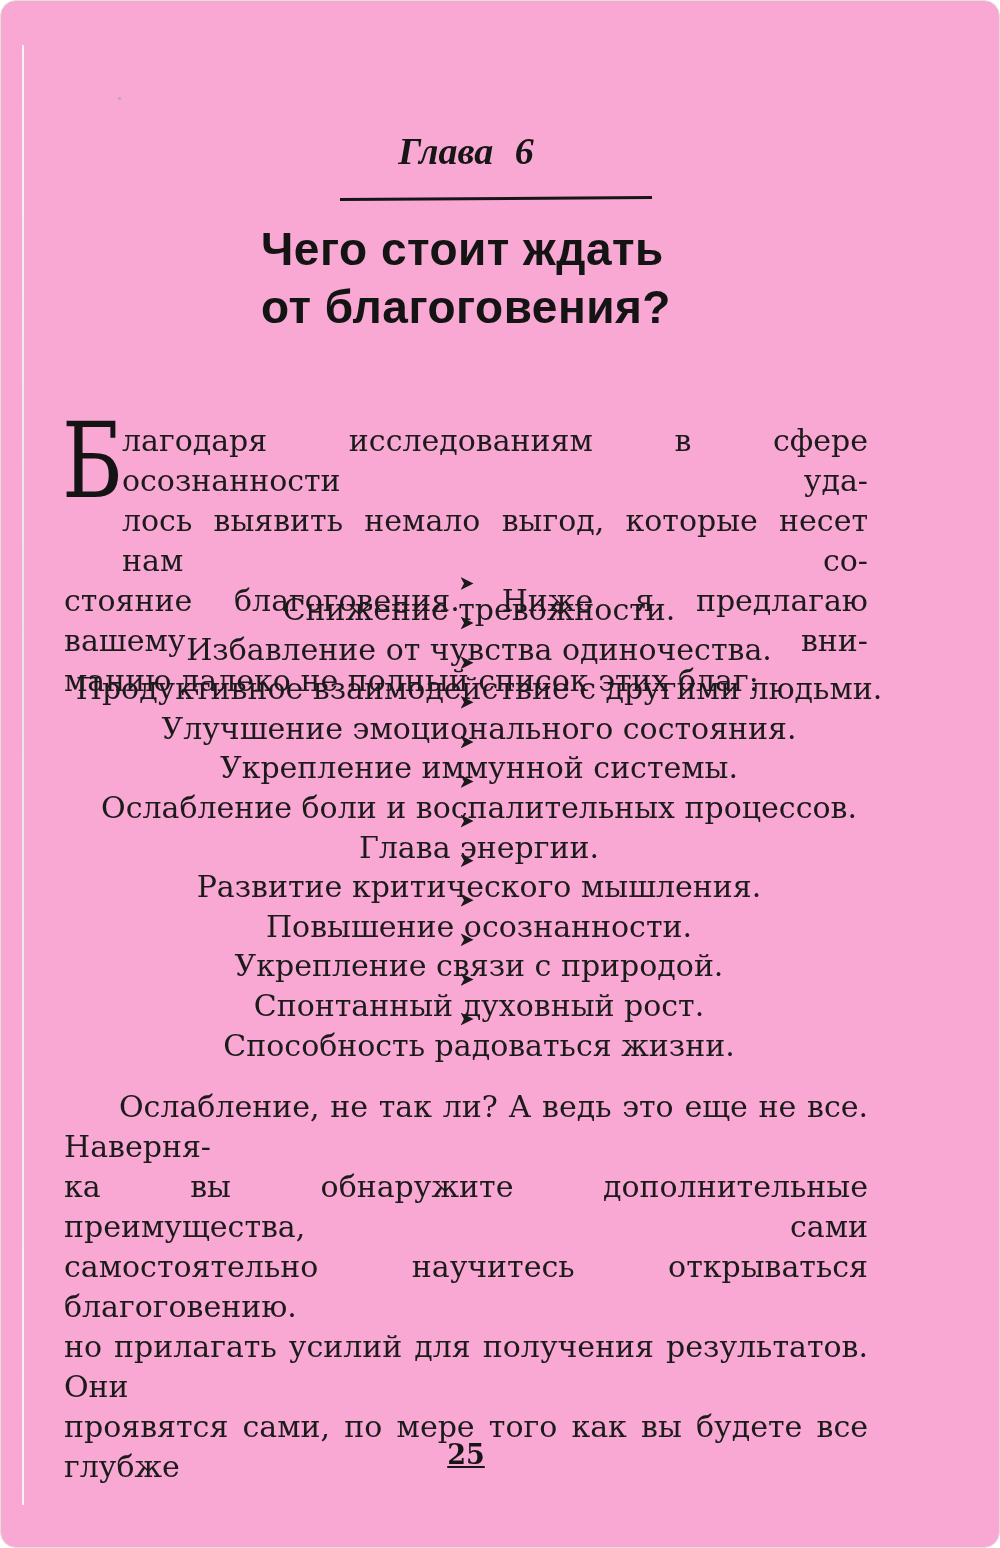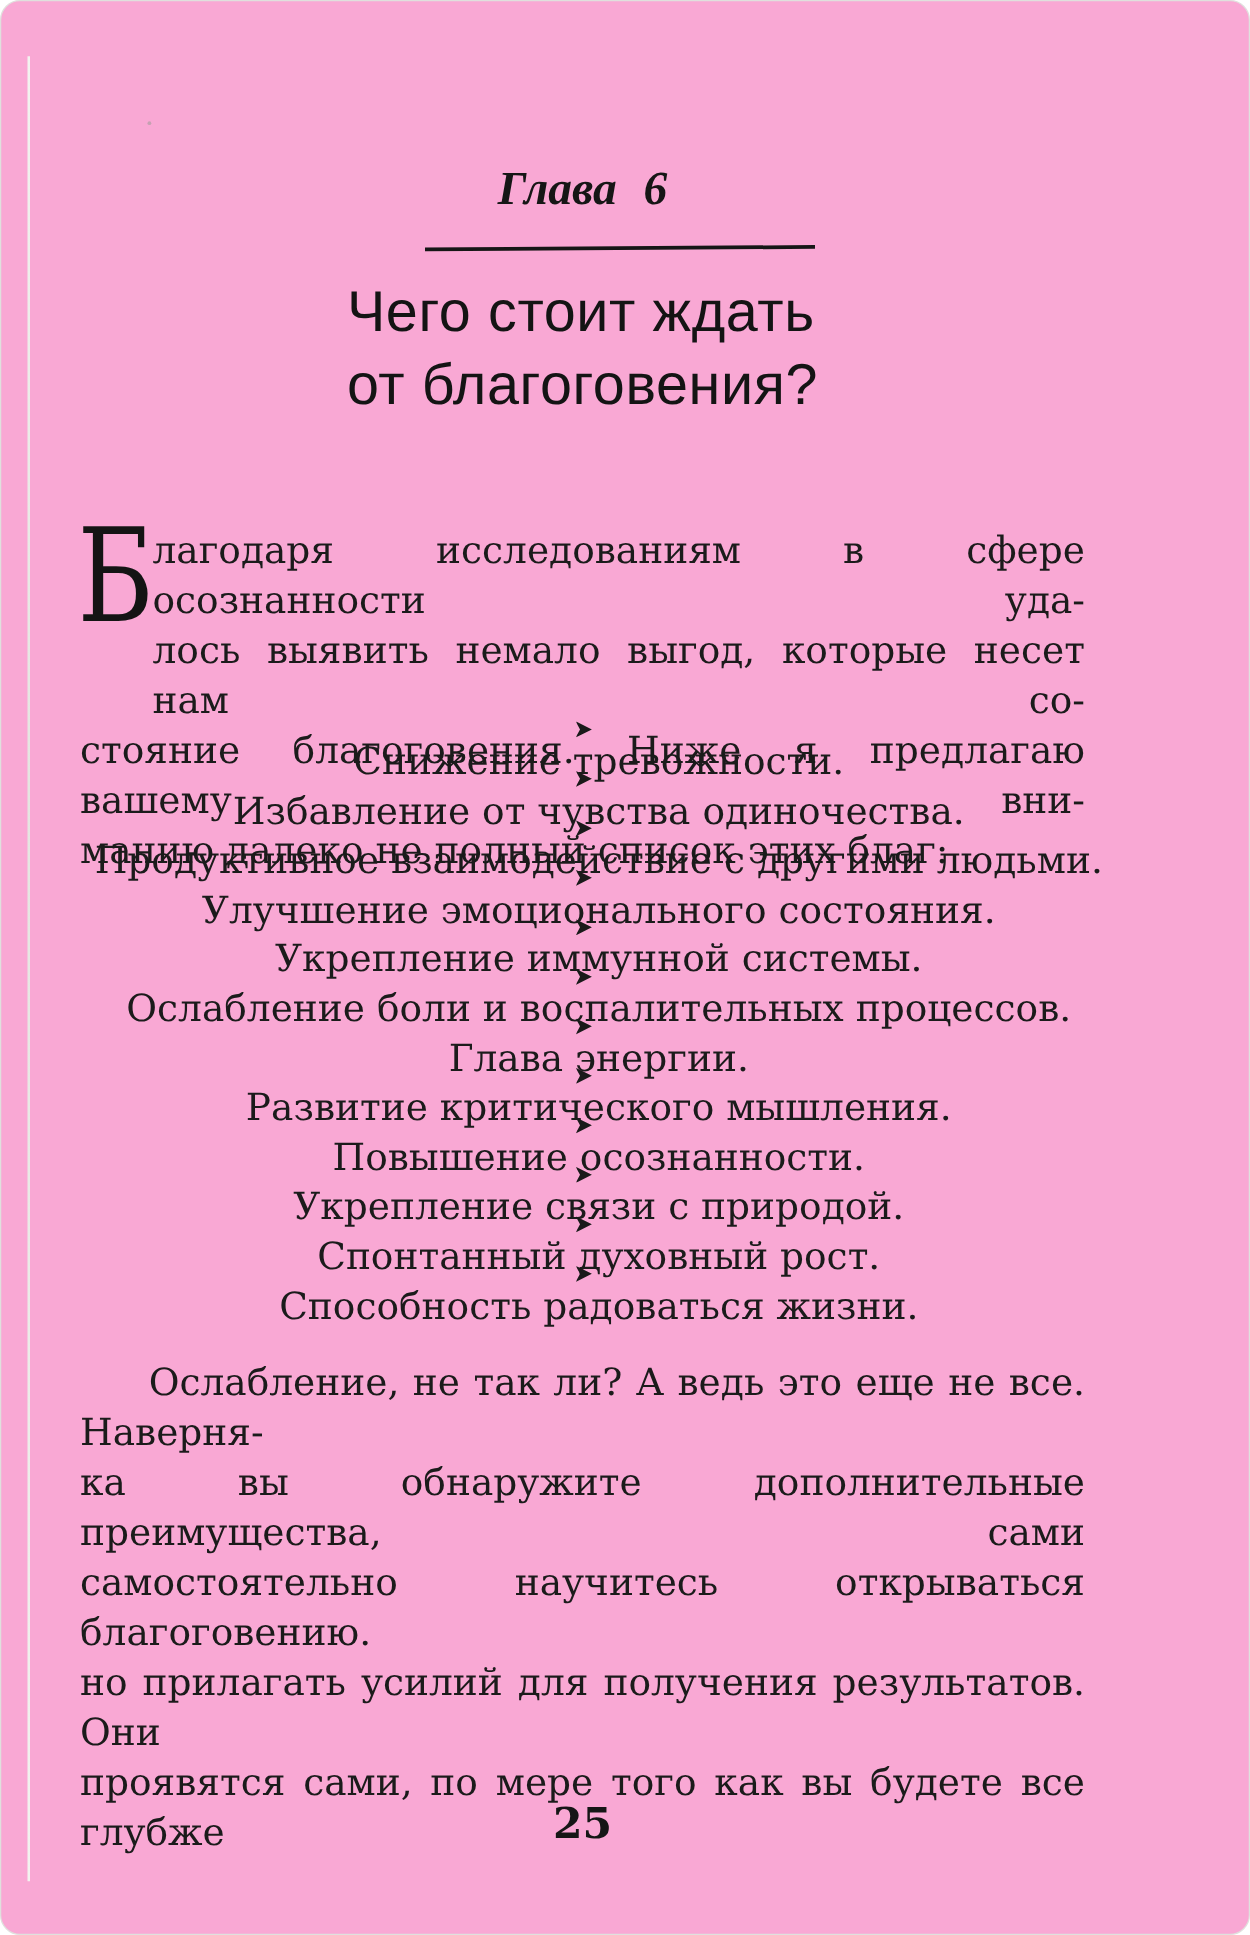"Чего стоит ждать" .title { font-weight: 400 -> 700 }
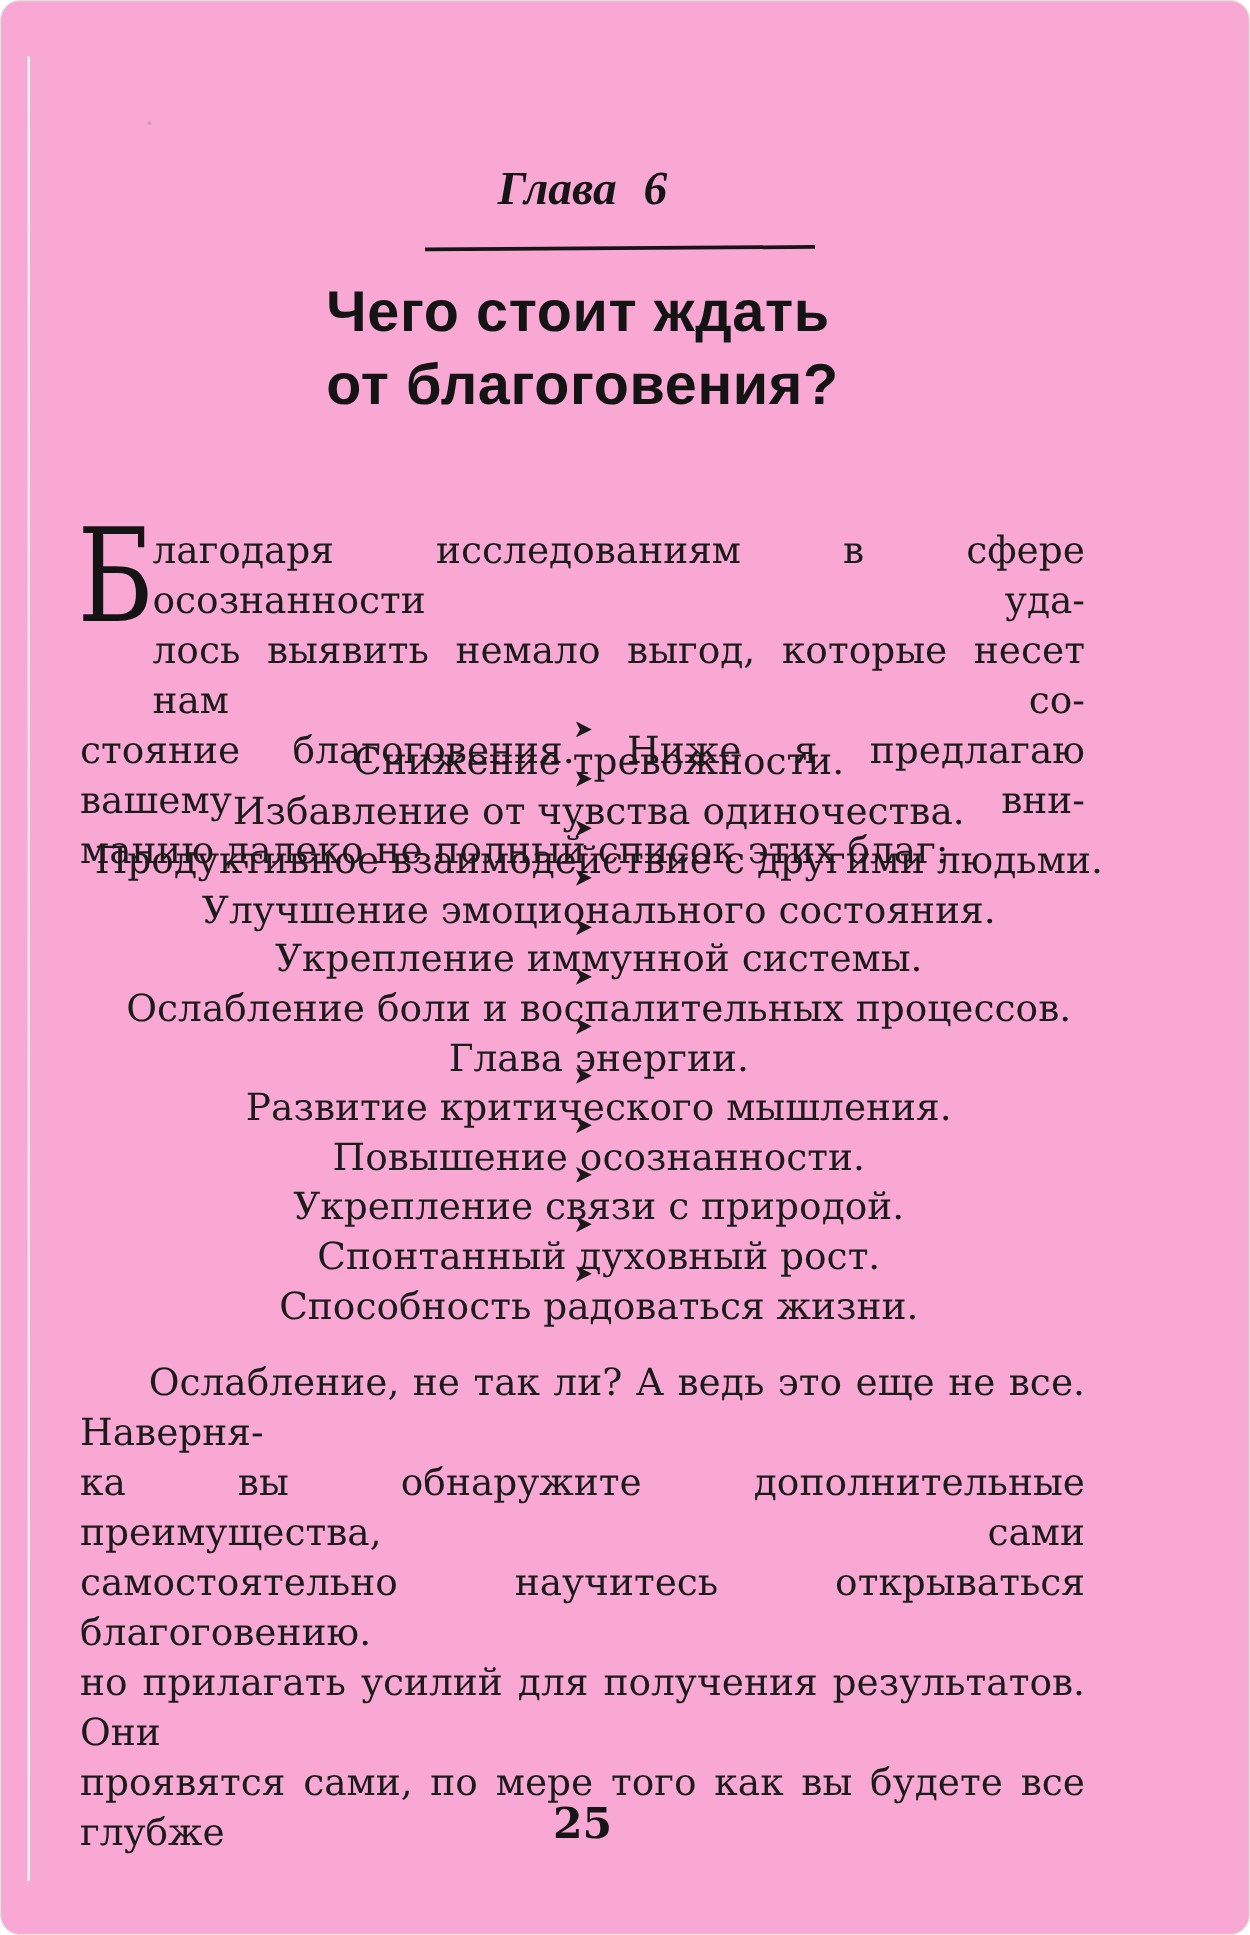"25" .pageno { font-size: 34px -> 27px; text-decoration: none -> underline }
